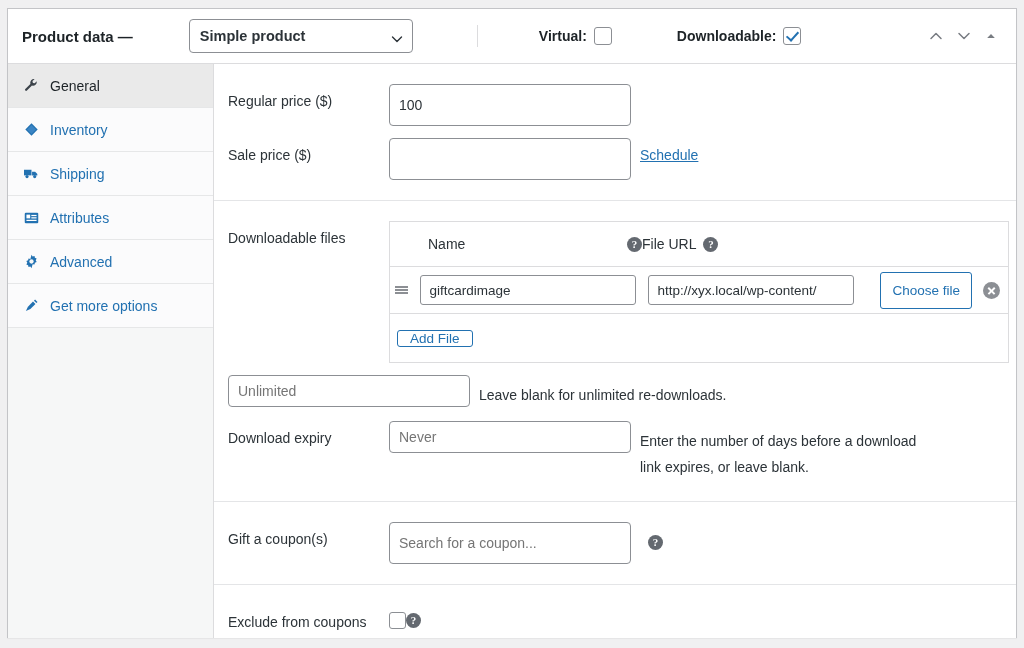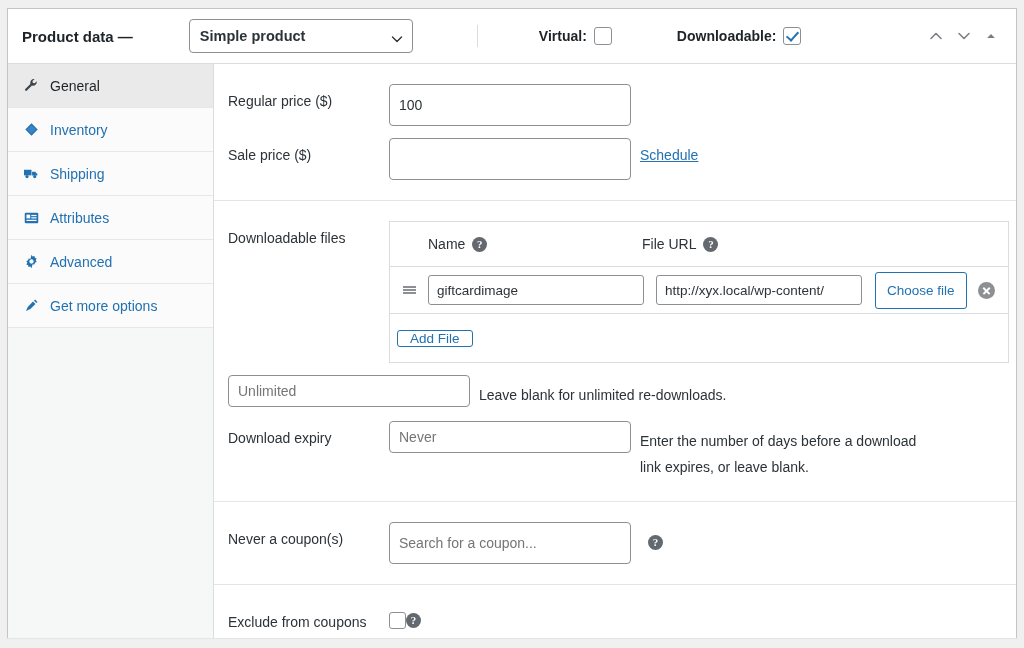"Name" .dl-head .h1 { justify-content: none -> space-between }
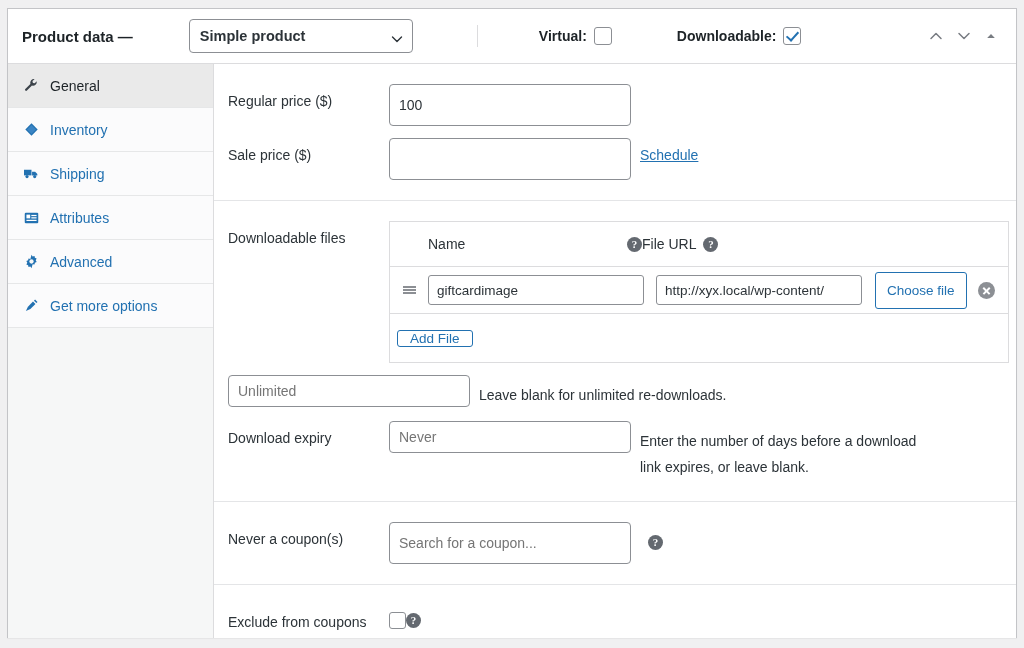"giftcardimage" .dl-row { justify-content: none -> flex-end }
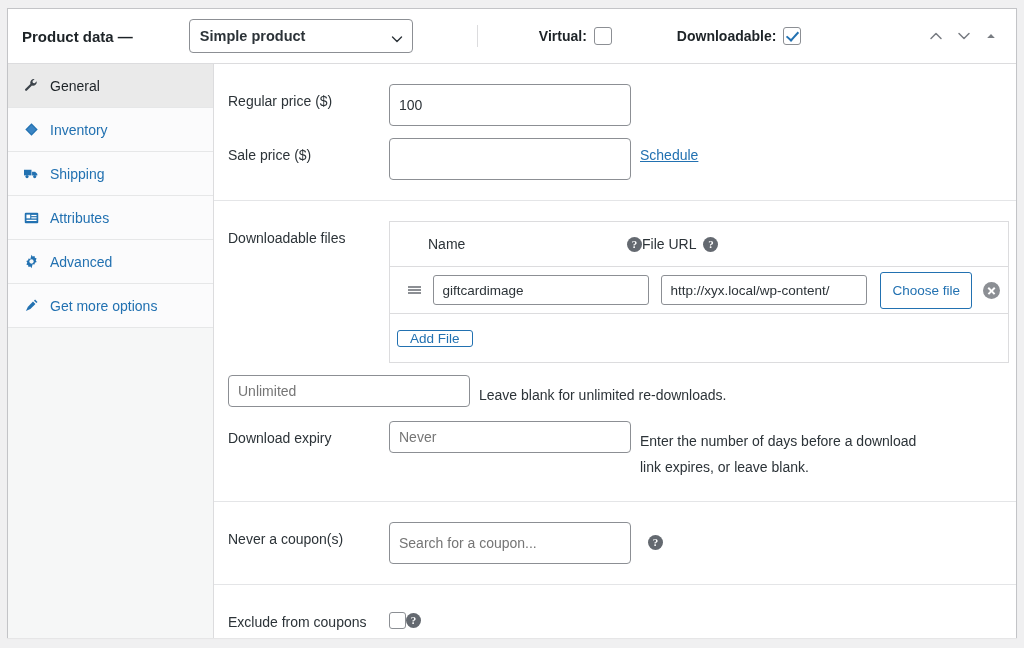"Choose file" .btn-blue { margin-left: none -> 13px }
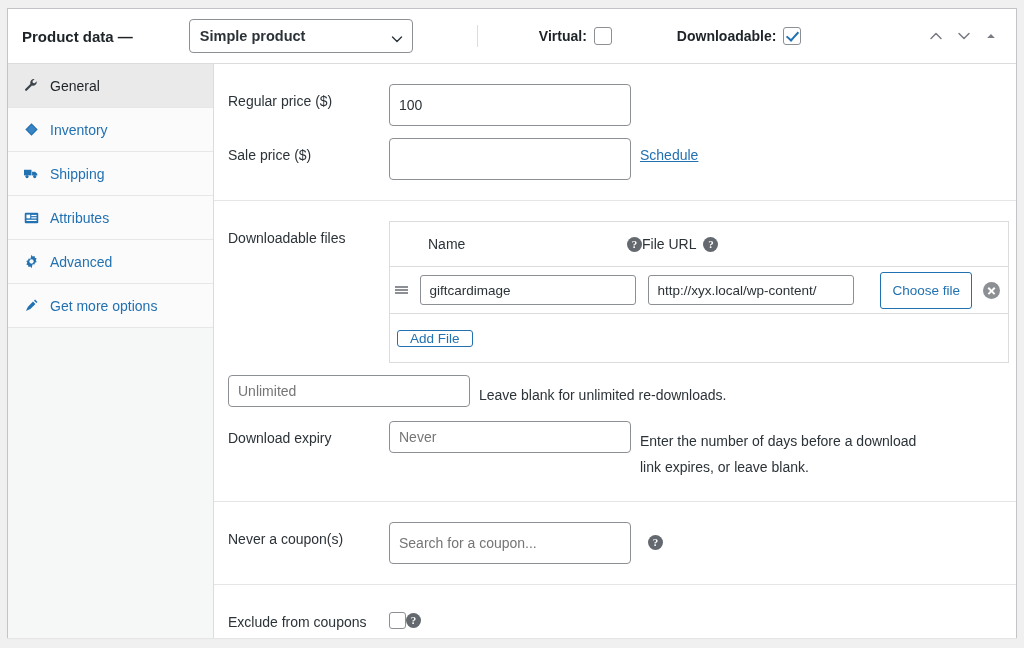"Never a coupon(s)" div.row-label { text: Never -> Gift }
